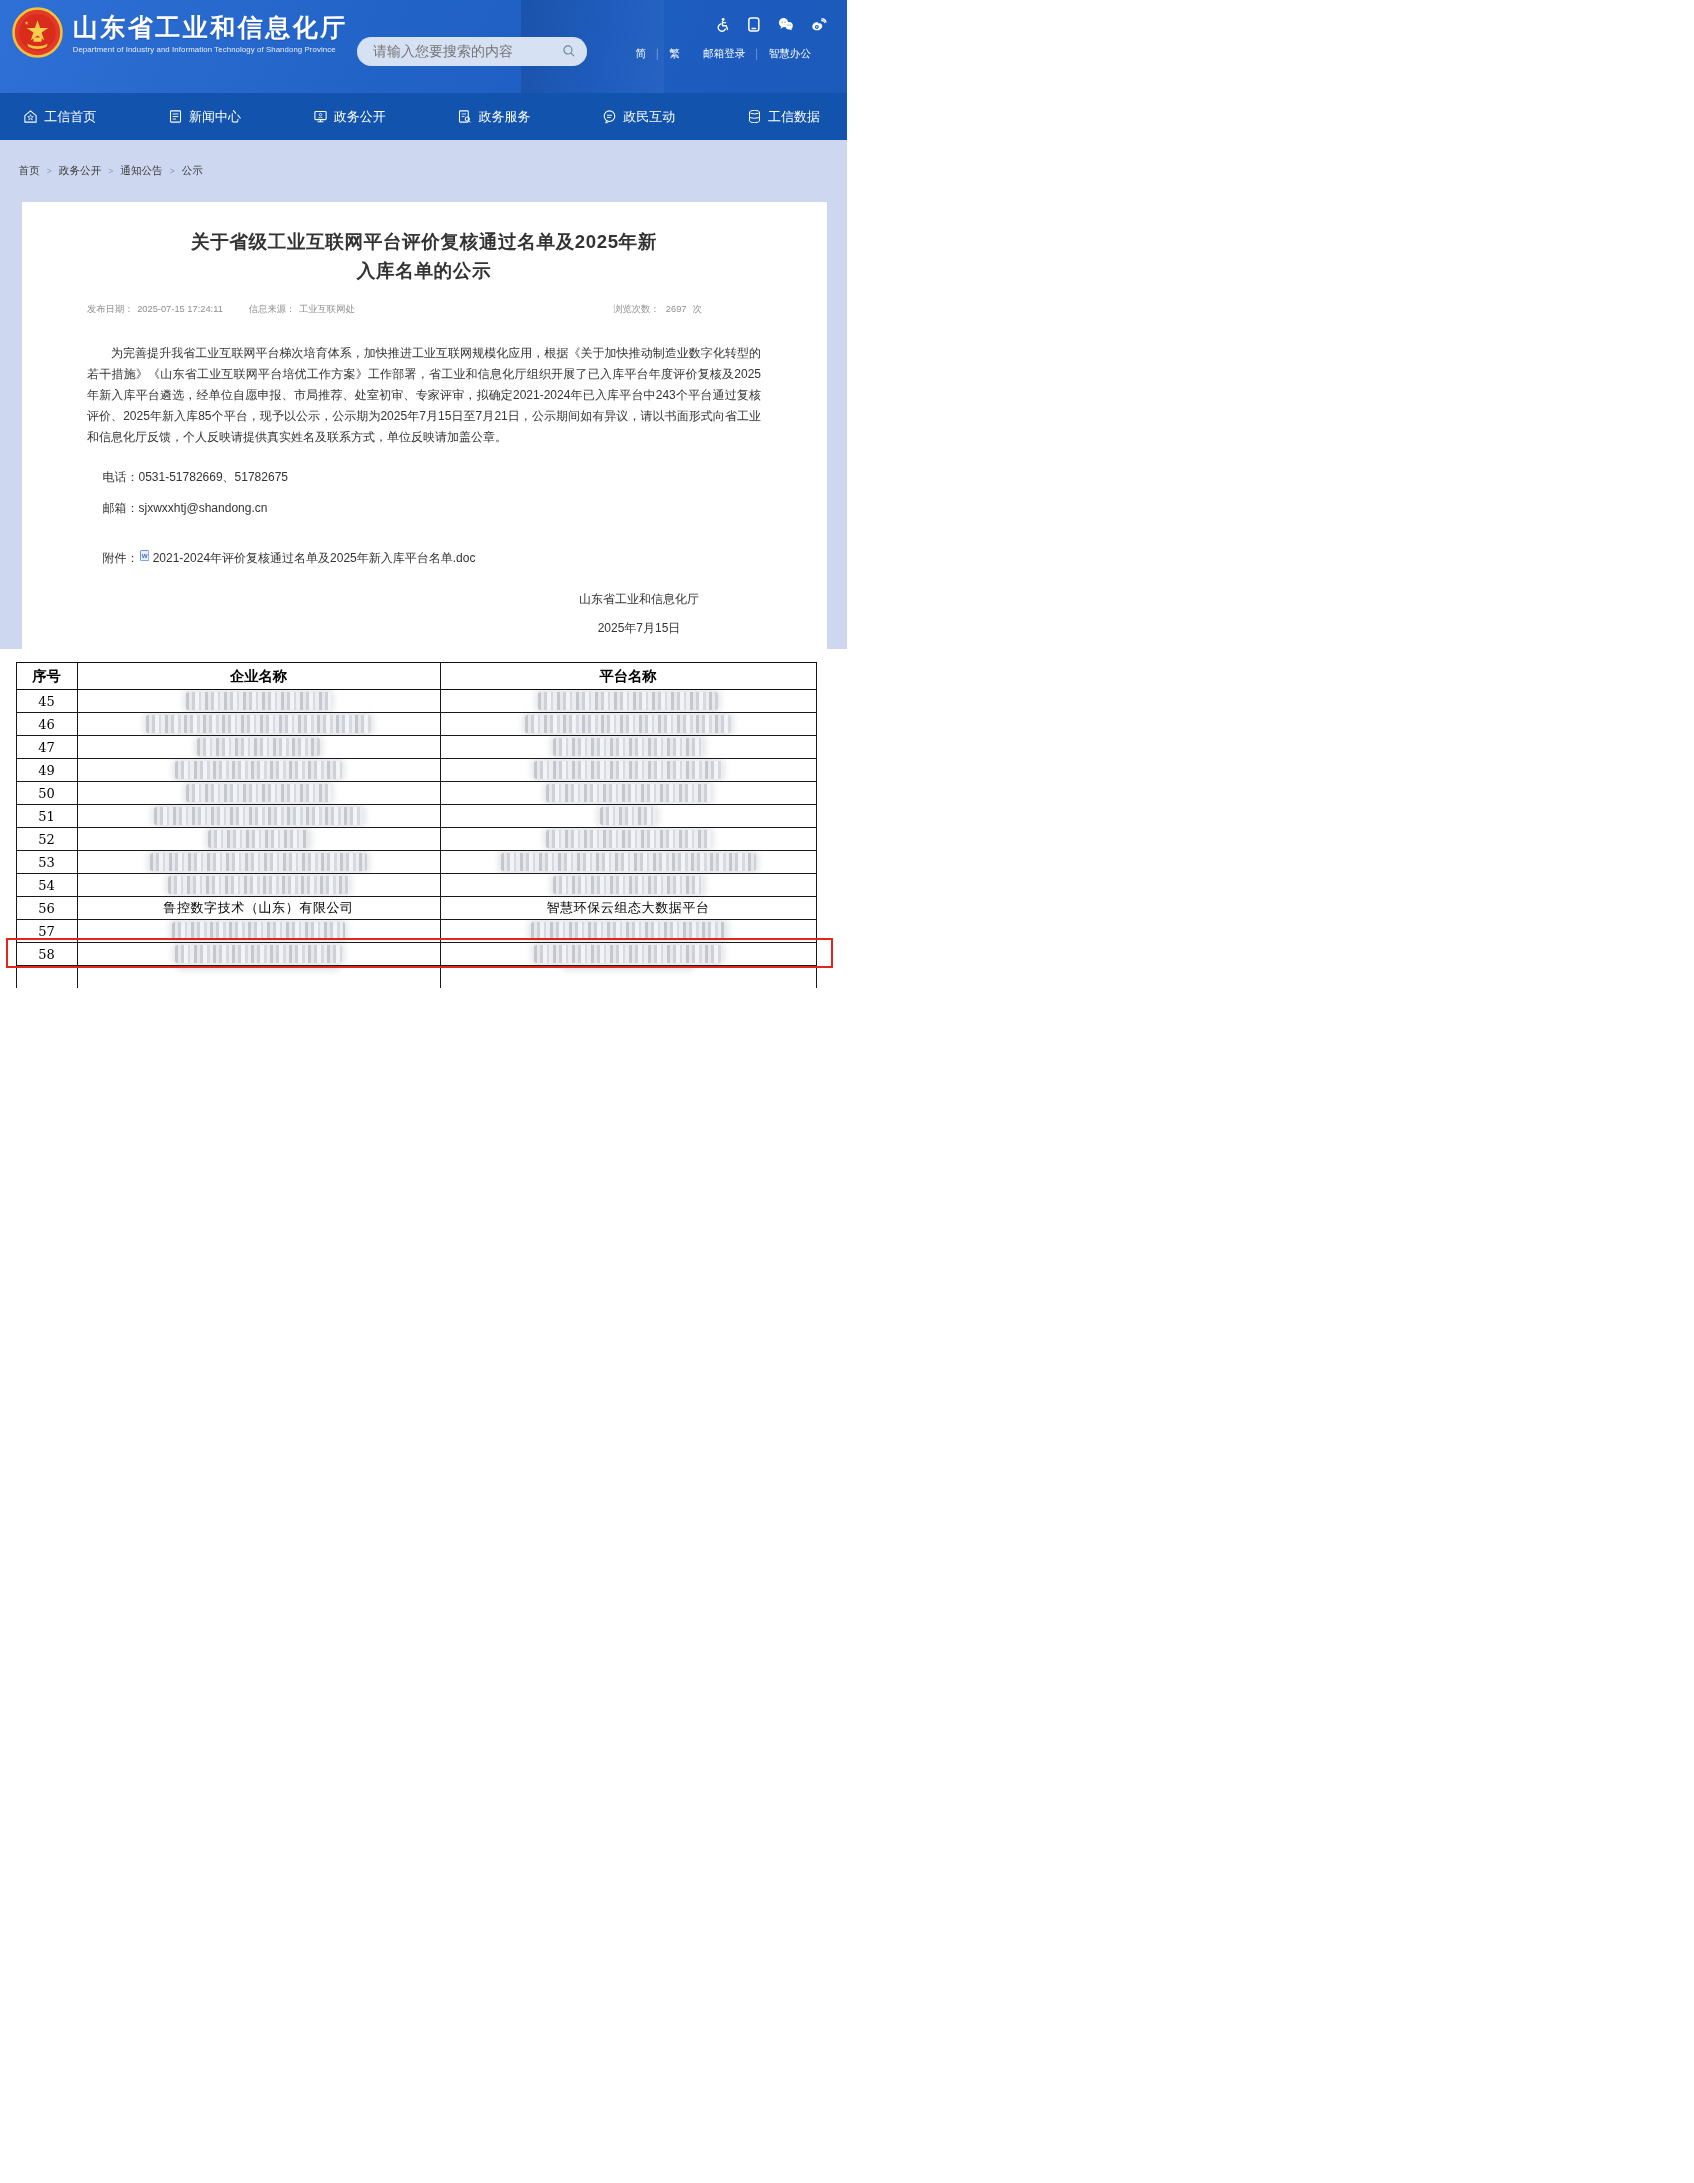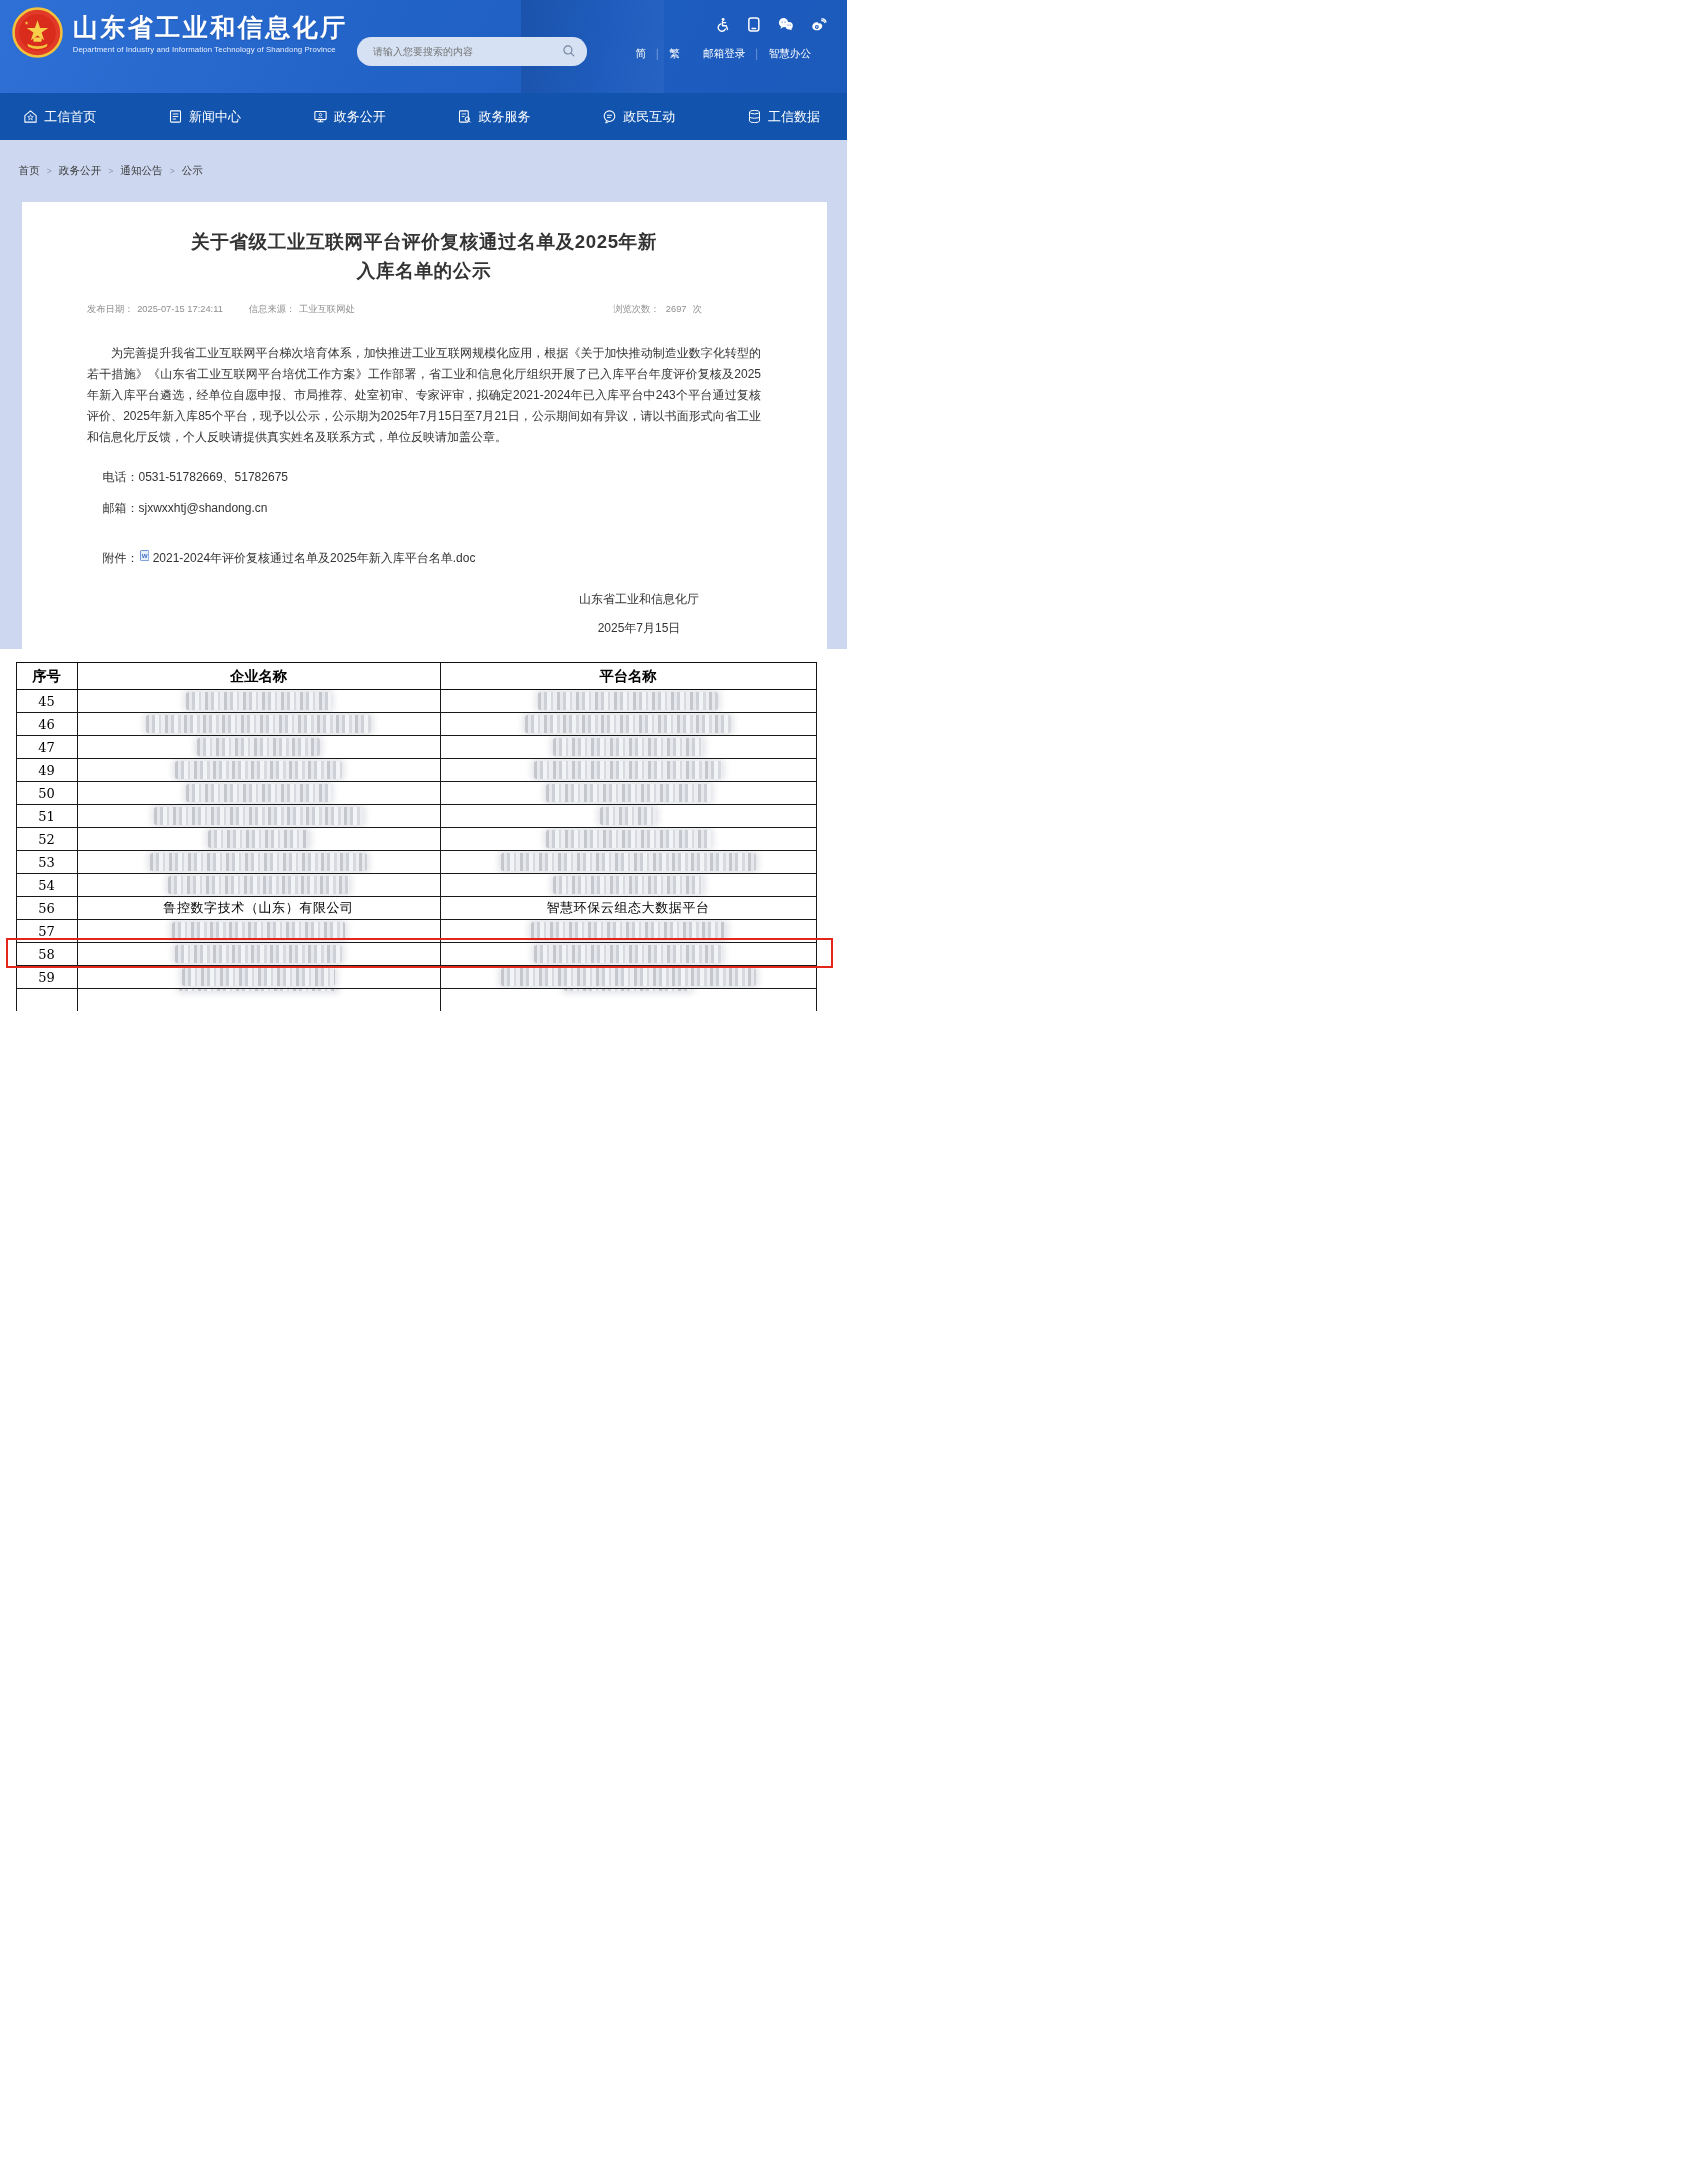"请输入您要搜索的内容" .search input { font-size: 10px -> 14px }
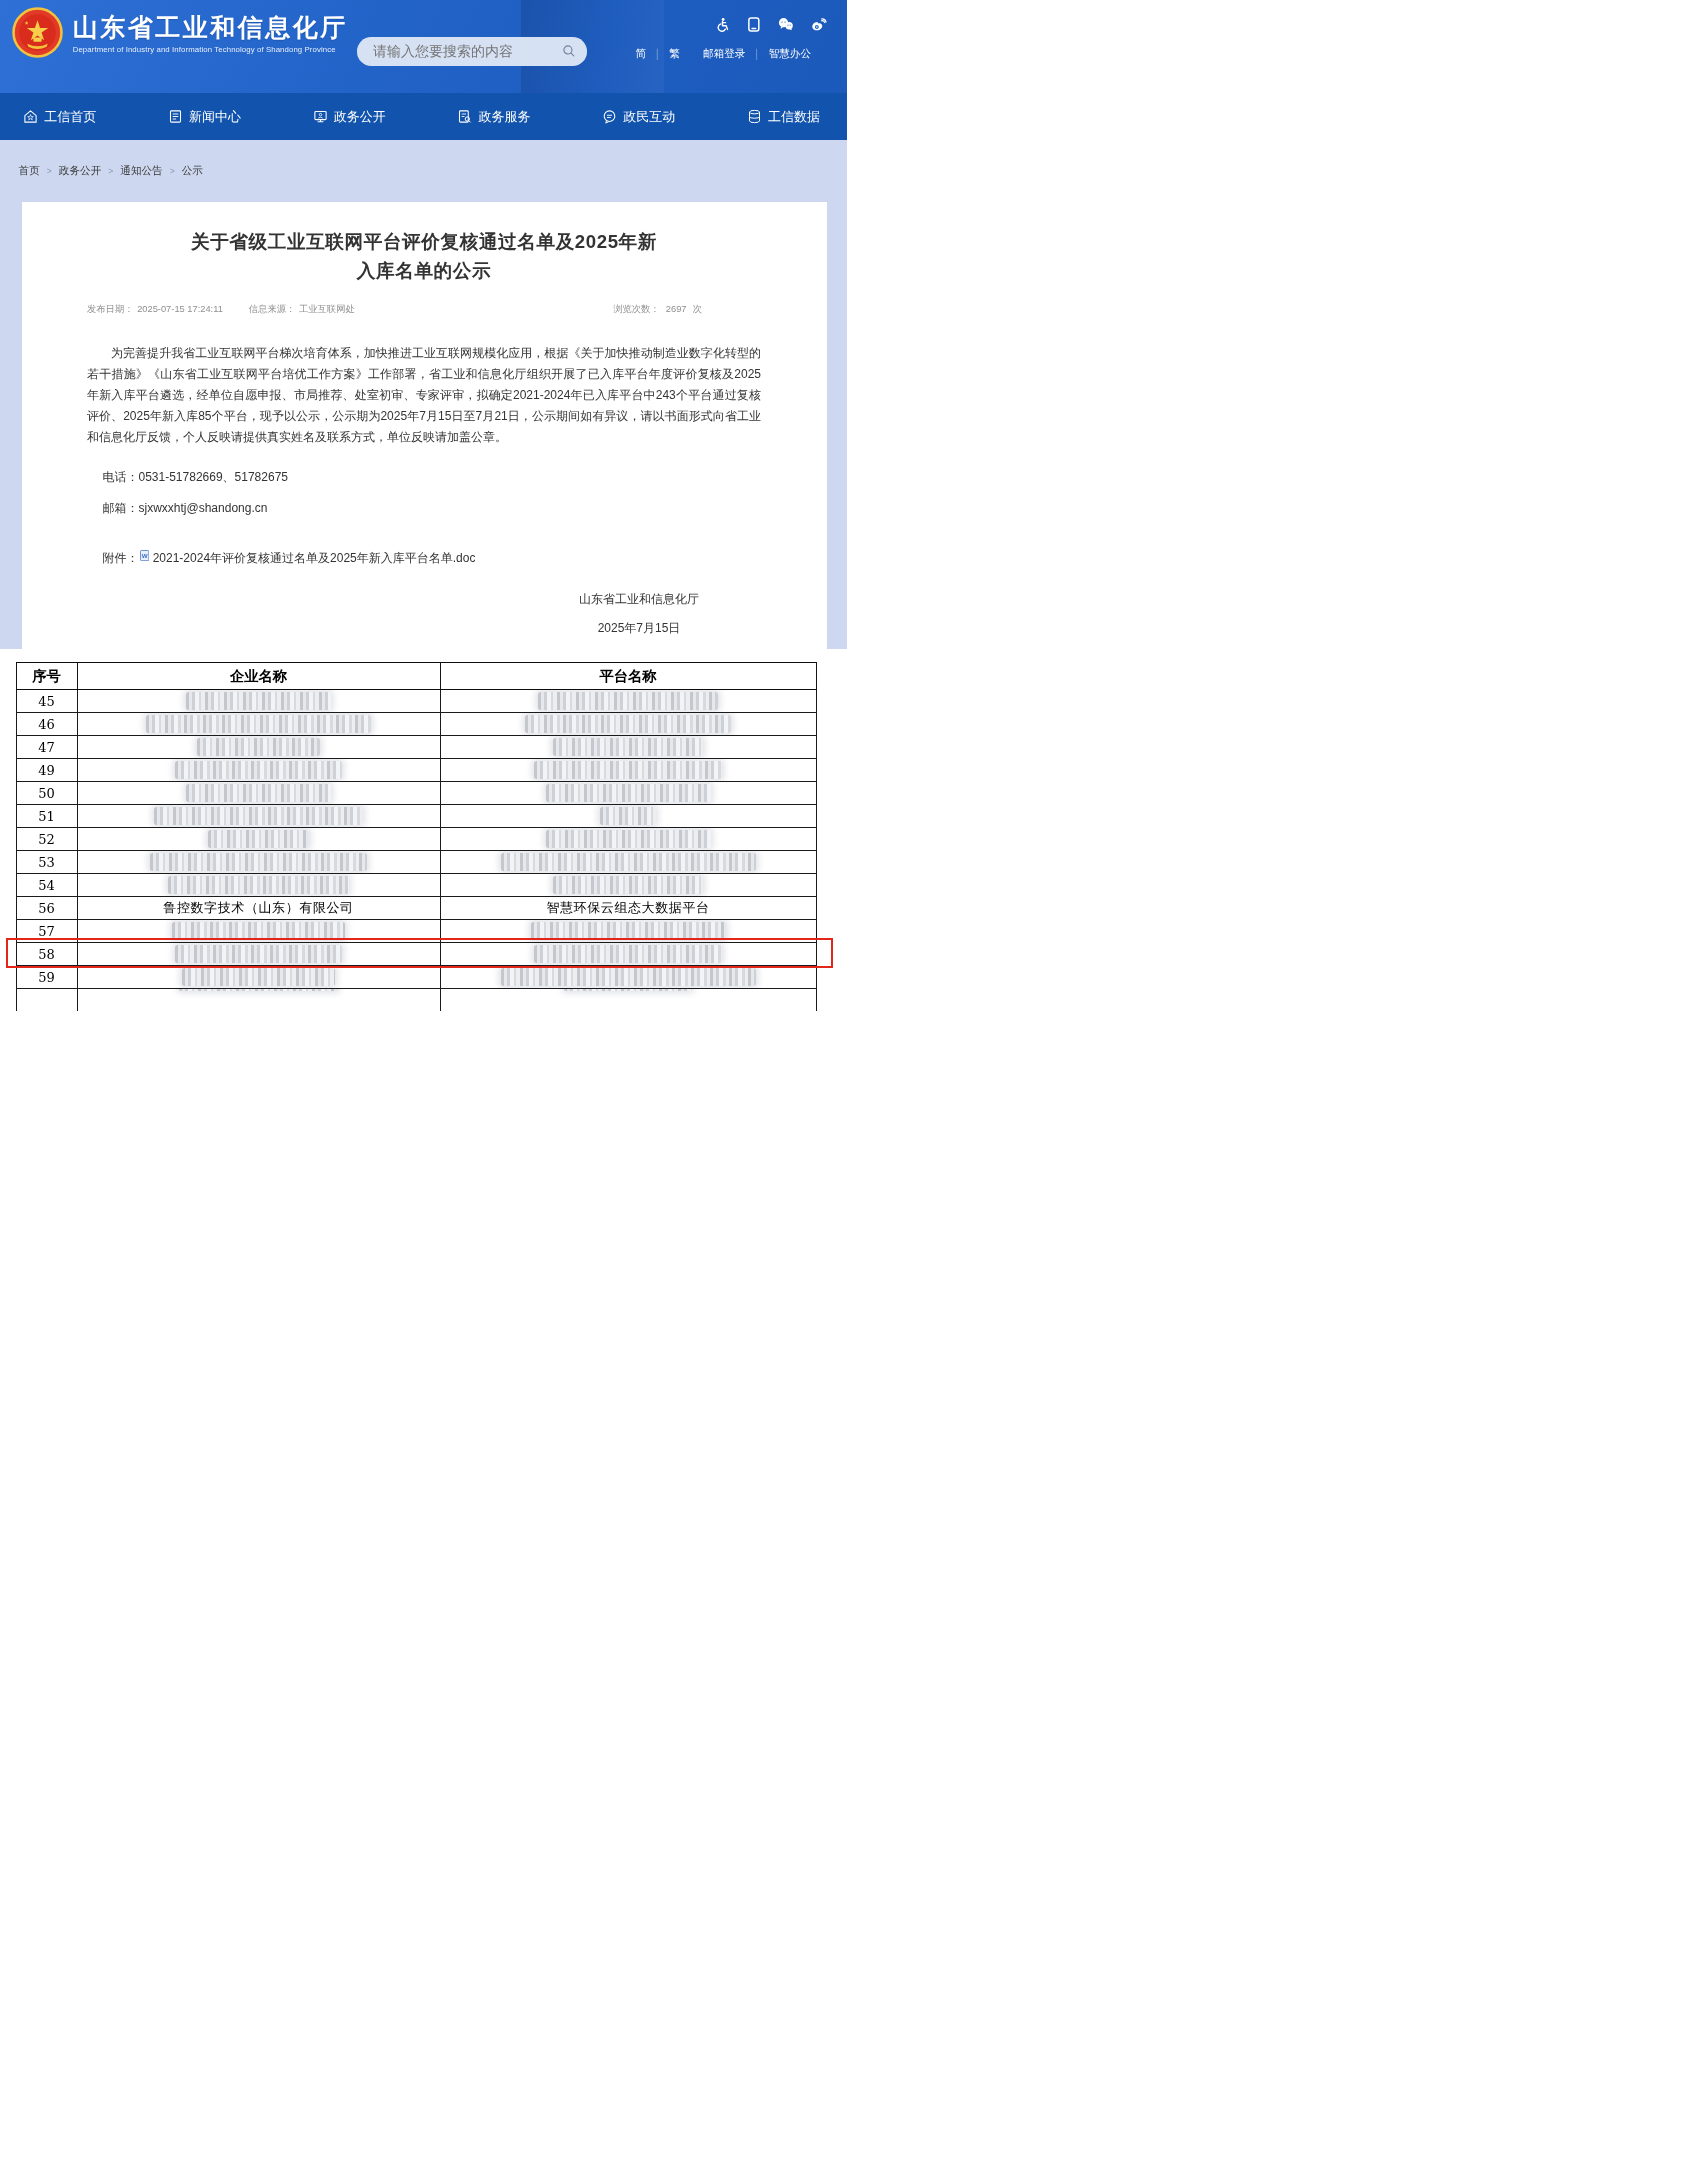"59" tr { html: <tr> <td>59</td> <td> <div></div> </td> <td> <div></div> </td> </tr> -> none }
